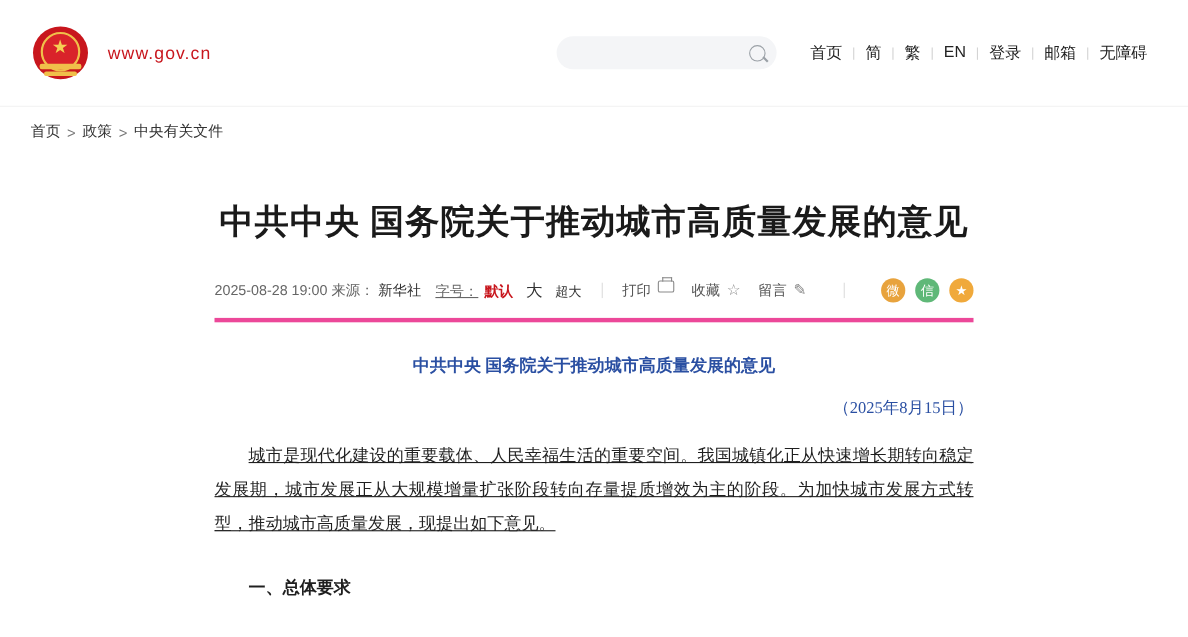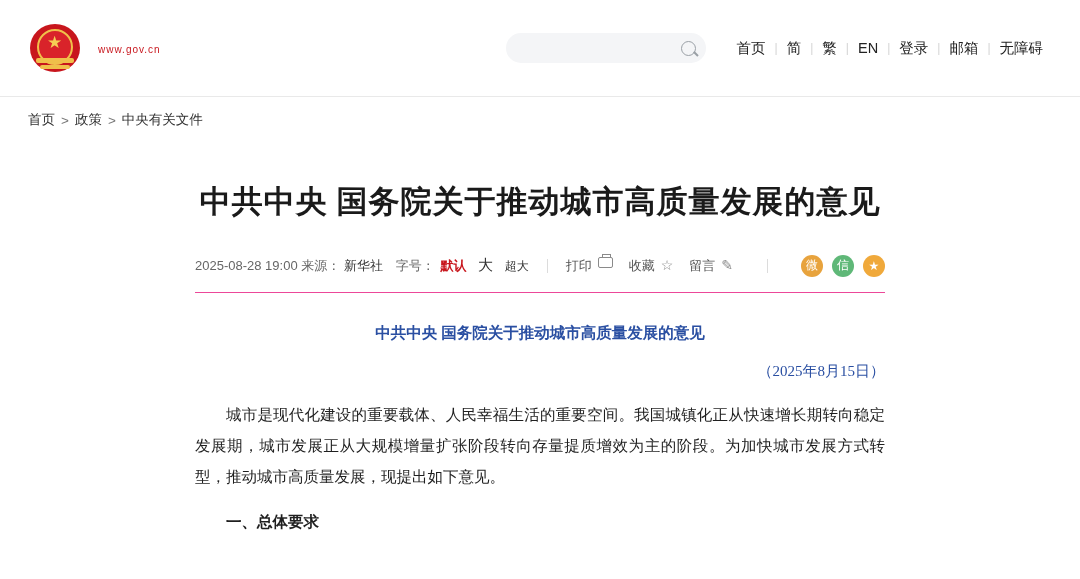"www.gov.cn" .brand .url { font-size: 10px -> 16px }
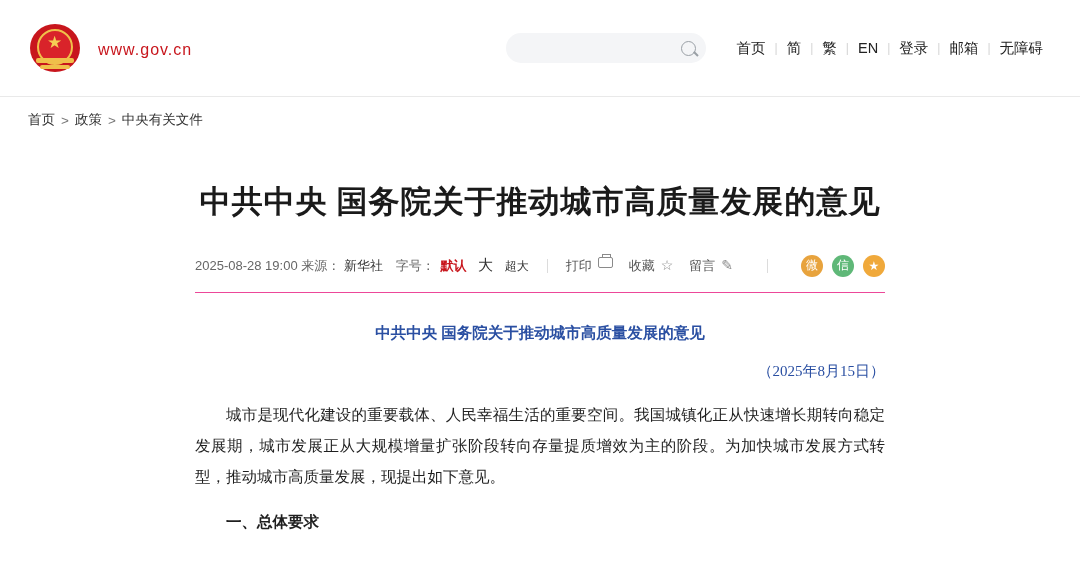"2025-08-28 19:00 来源： 新华社" .metabar { border-bottom: 1px solid #ec4899 -> 4px solid #ec4899 }
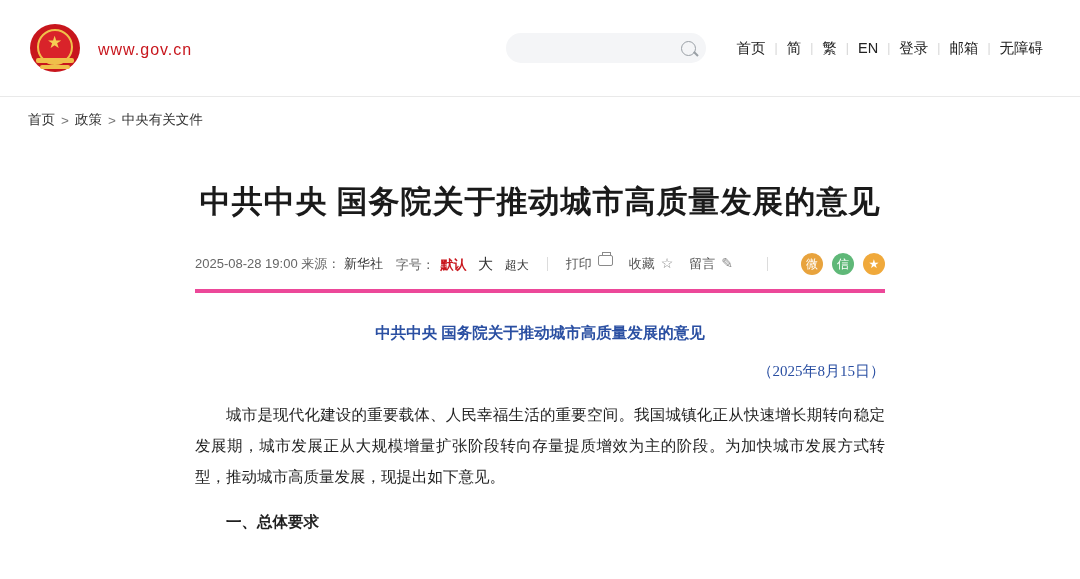"字号：" .fontsize .lab { text-decoration: none -> underline }
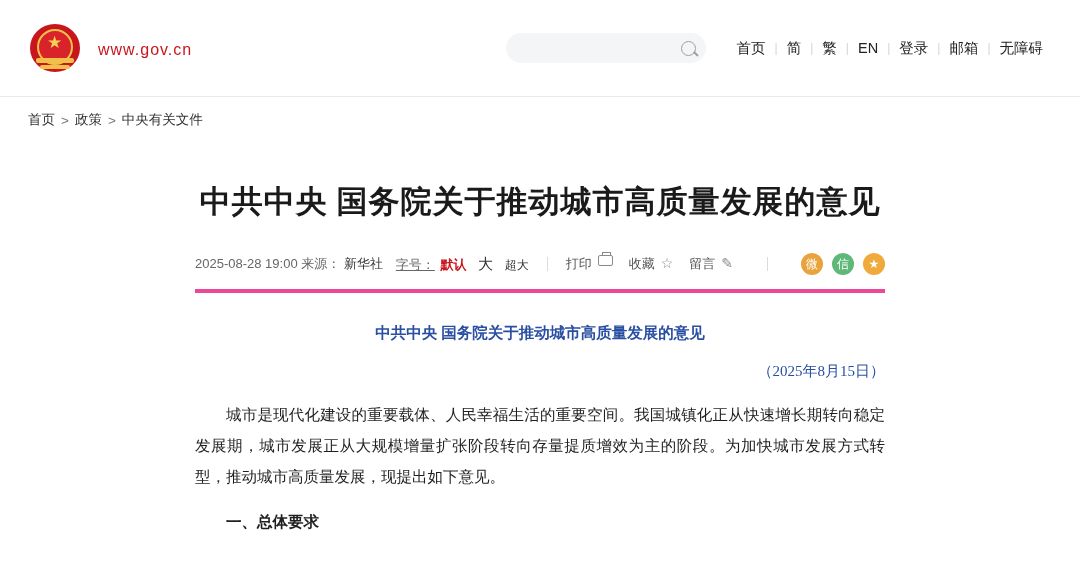"城市是现代化建设的重要载体、人民幸福生活的重要空间。我国城镇化正从快速增长期转向" .para { margin: 0 0 14px 0 -> 0 0 27px 0; text-decoration: none -> underline }
